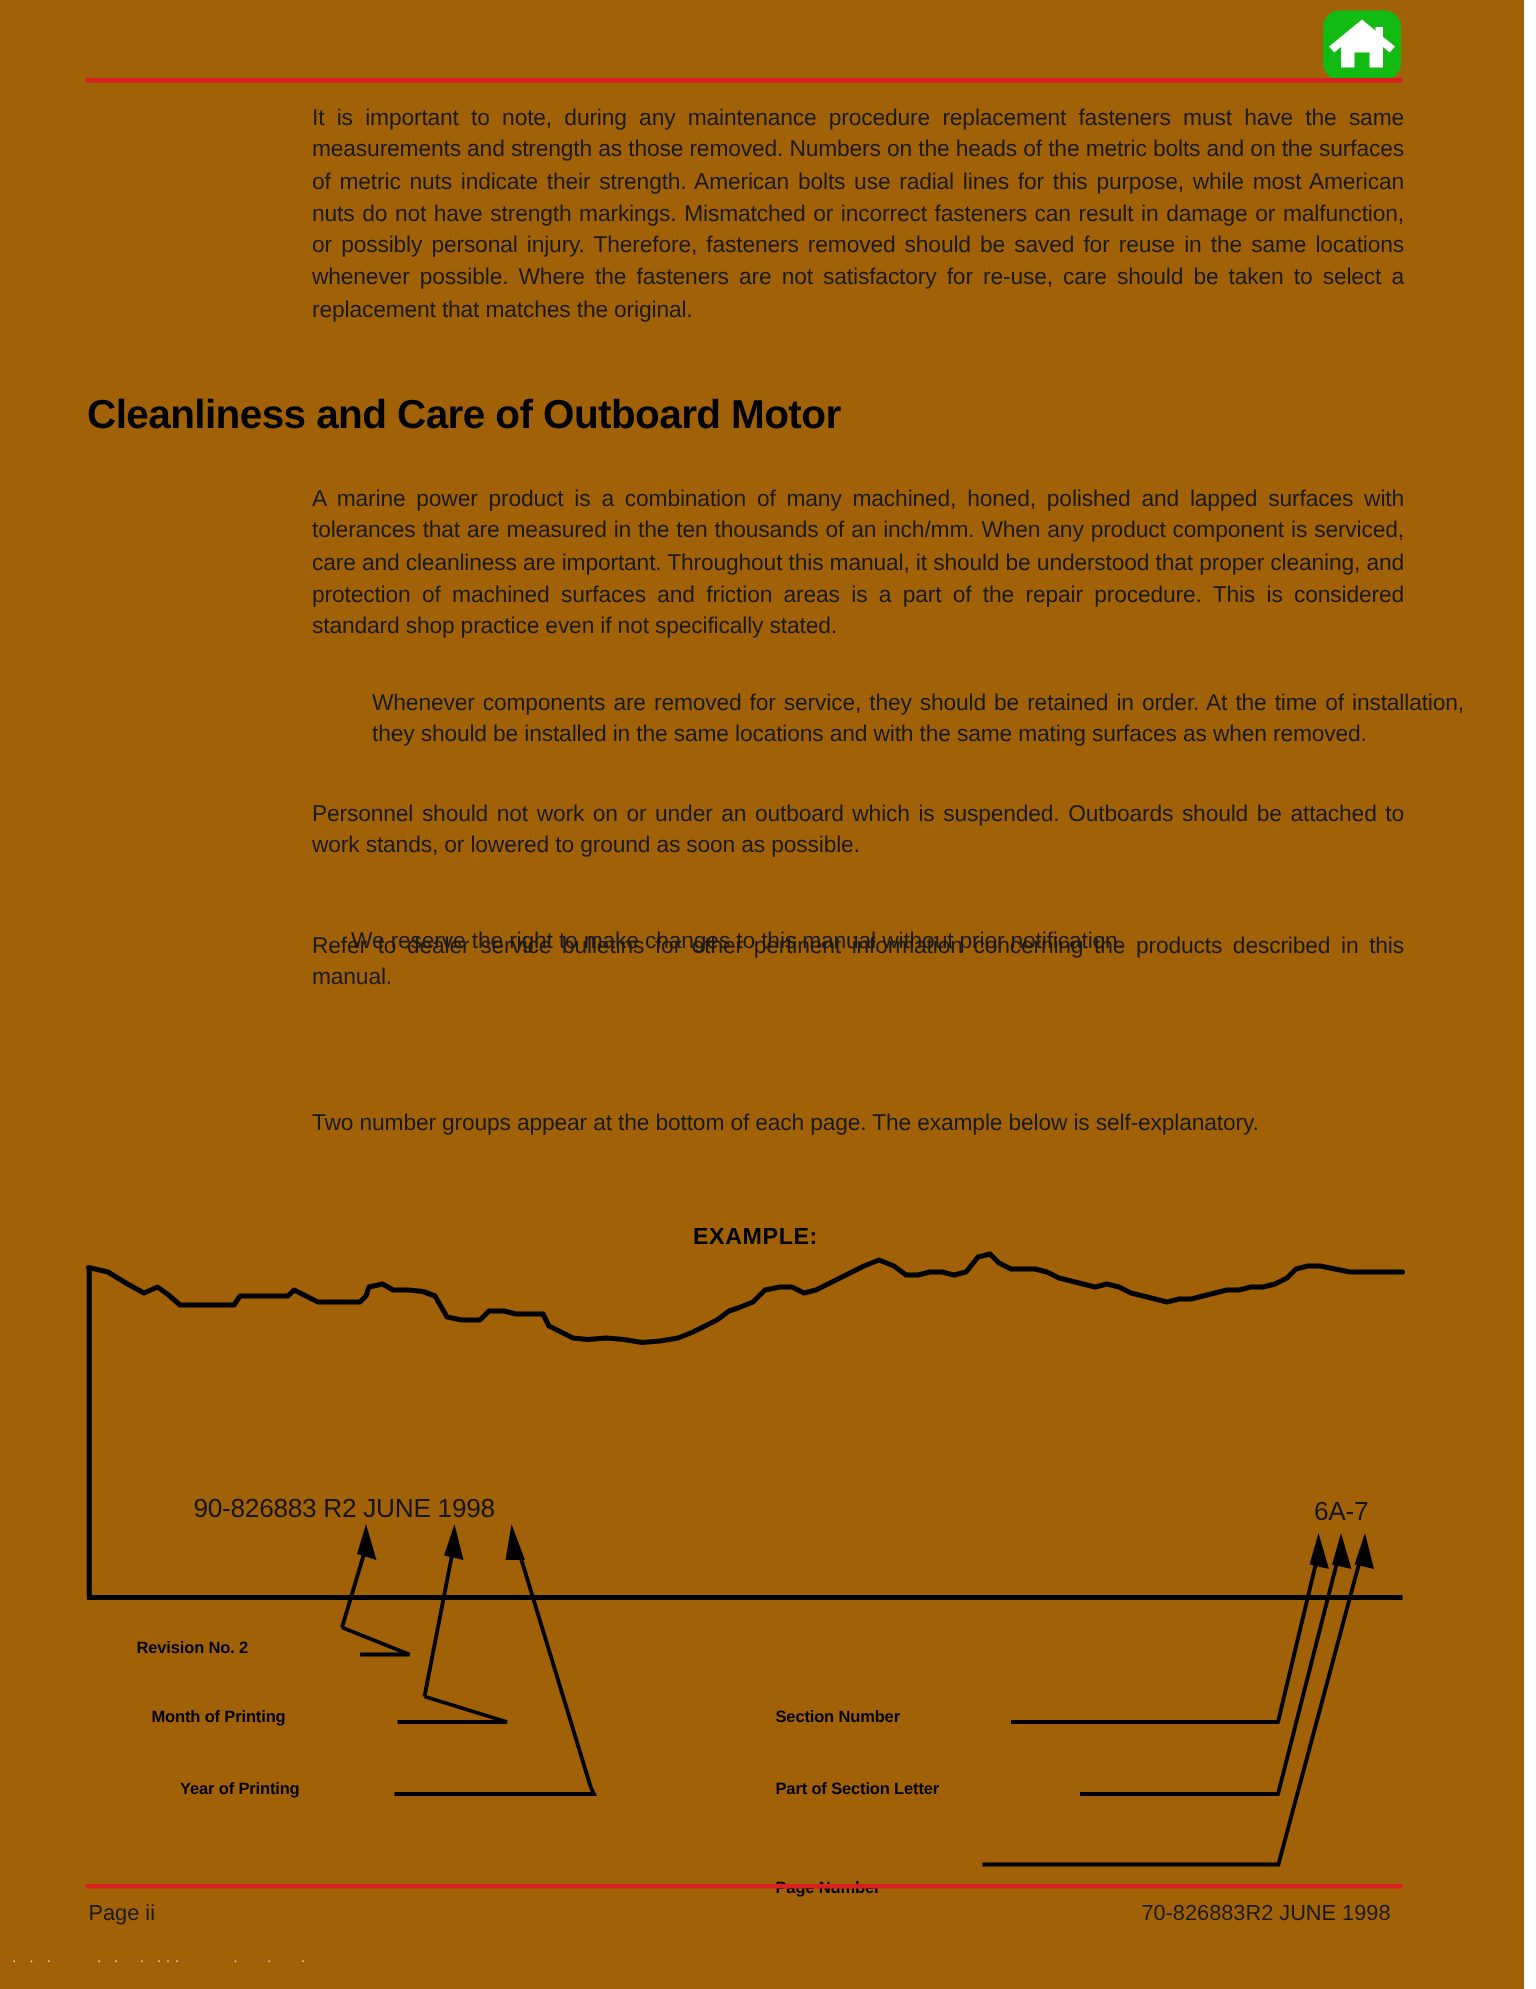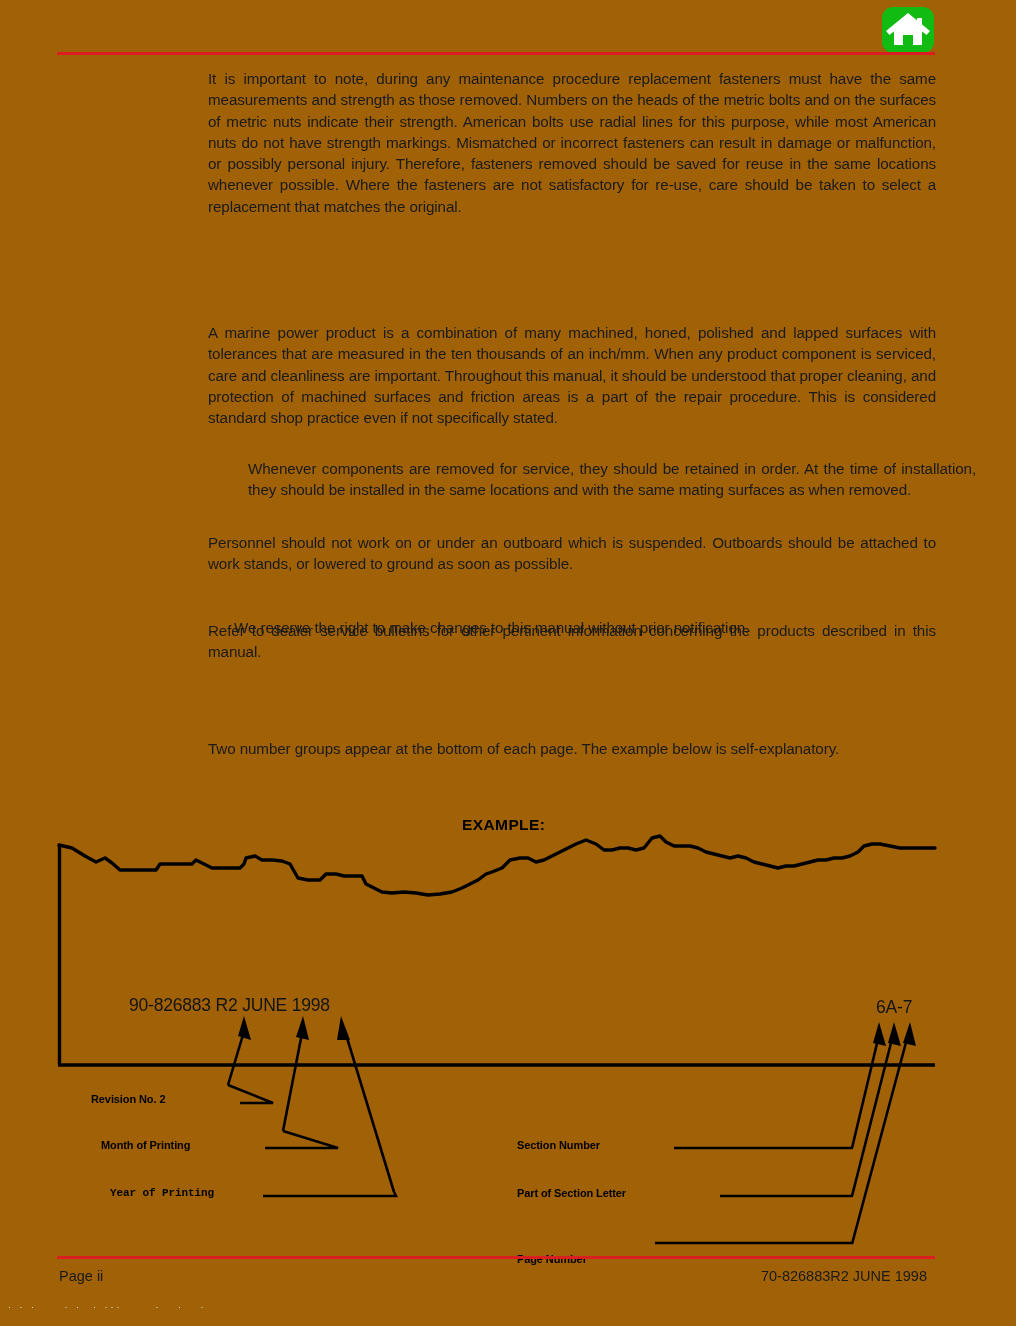"Cleanliness and Care of Outboard" div.h1 { html: none -> <div>Cleanliness and Care of Outboard Motor</div> }
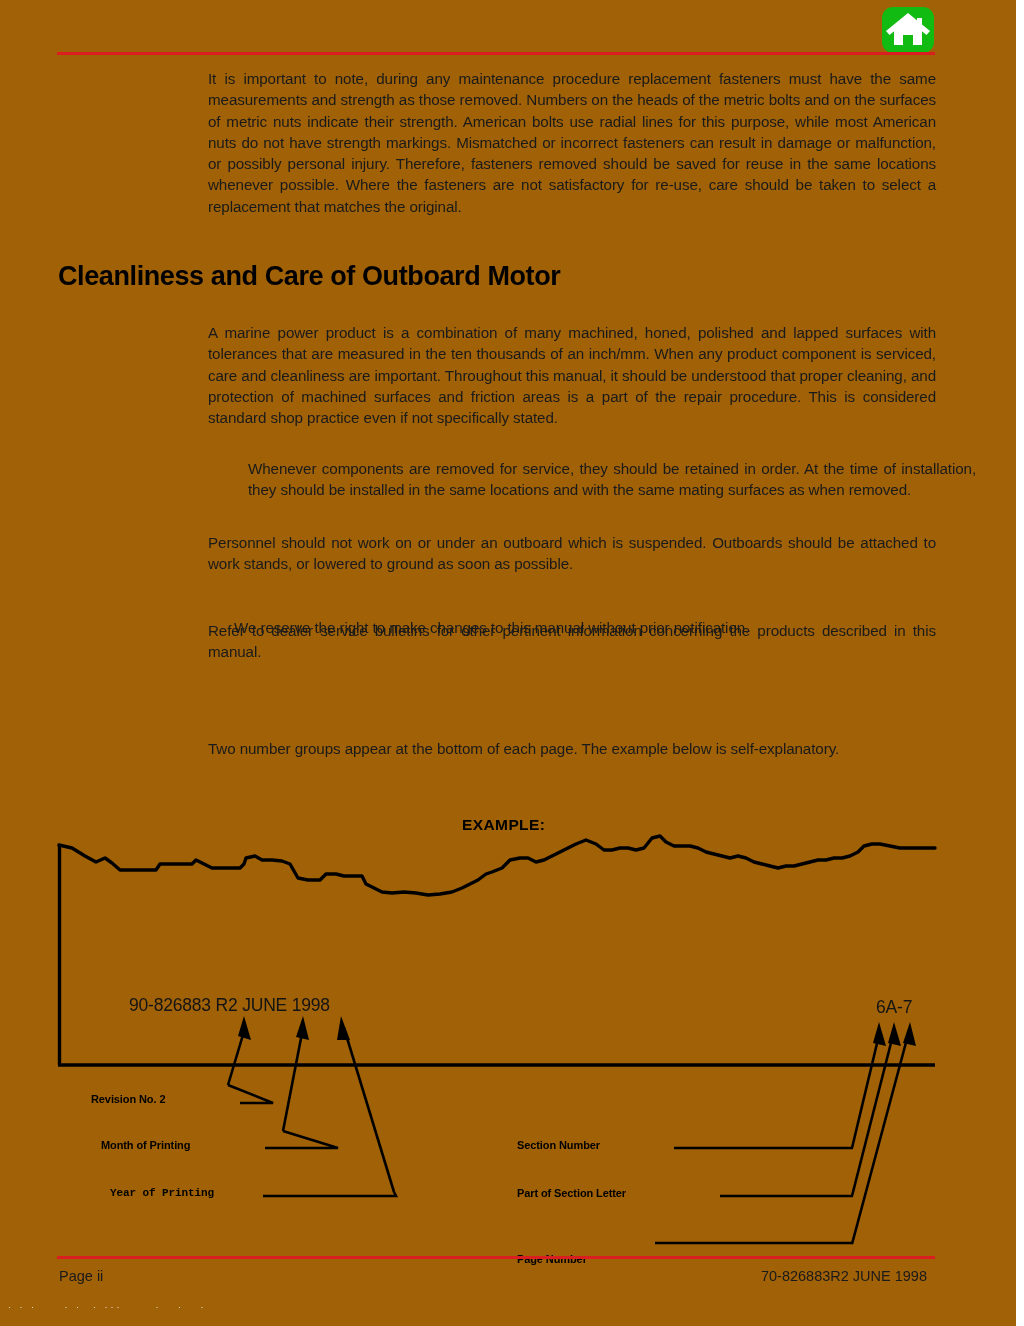"Year of Printing" div.callout { font-family: Liberation Mono, monospace -> none; left: 110px -> 120px }
